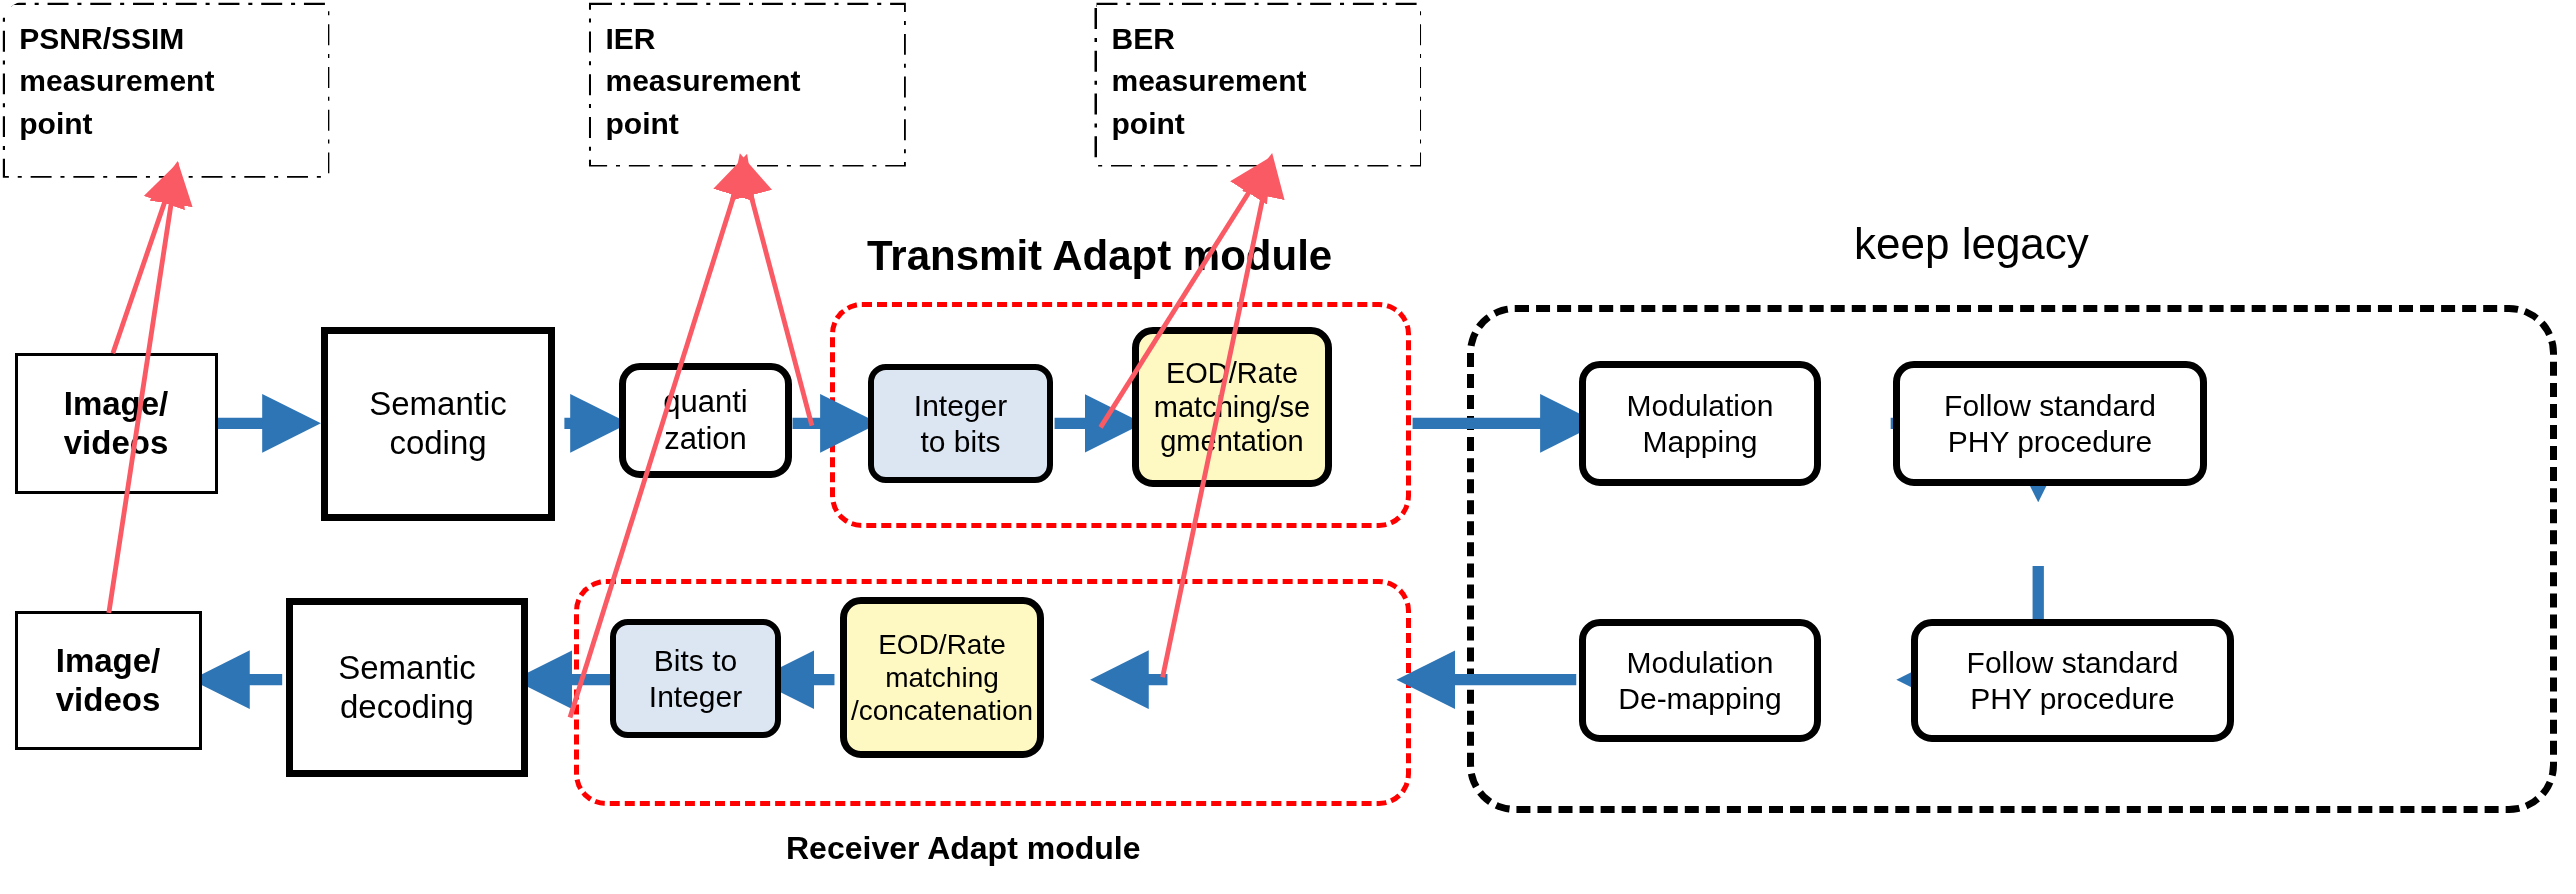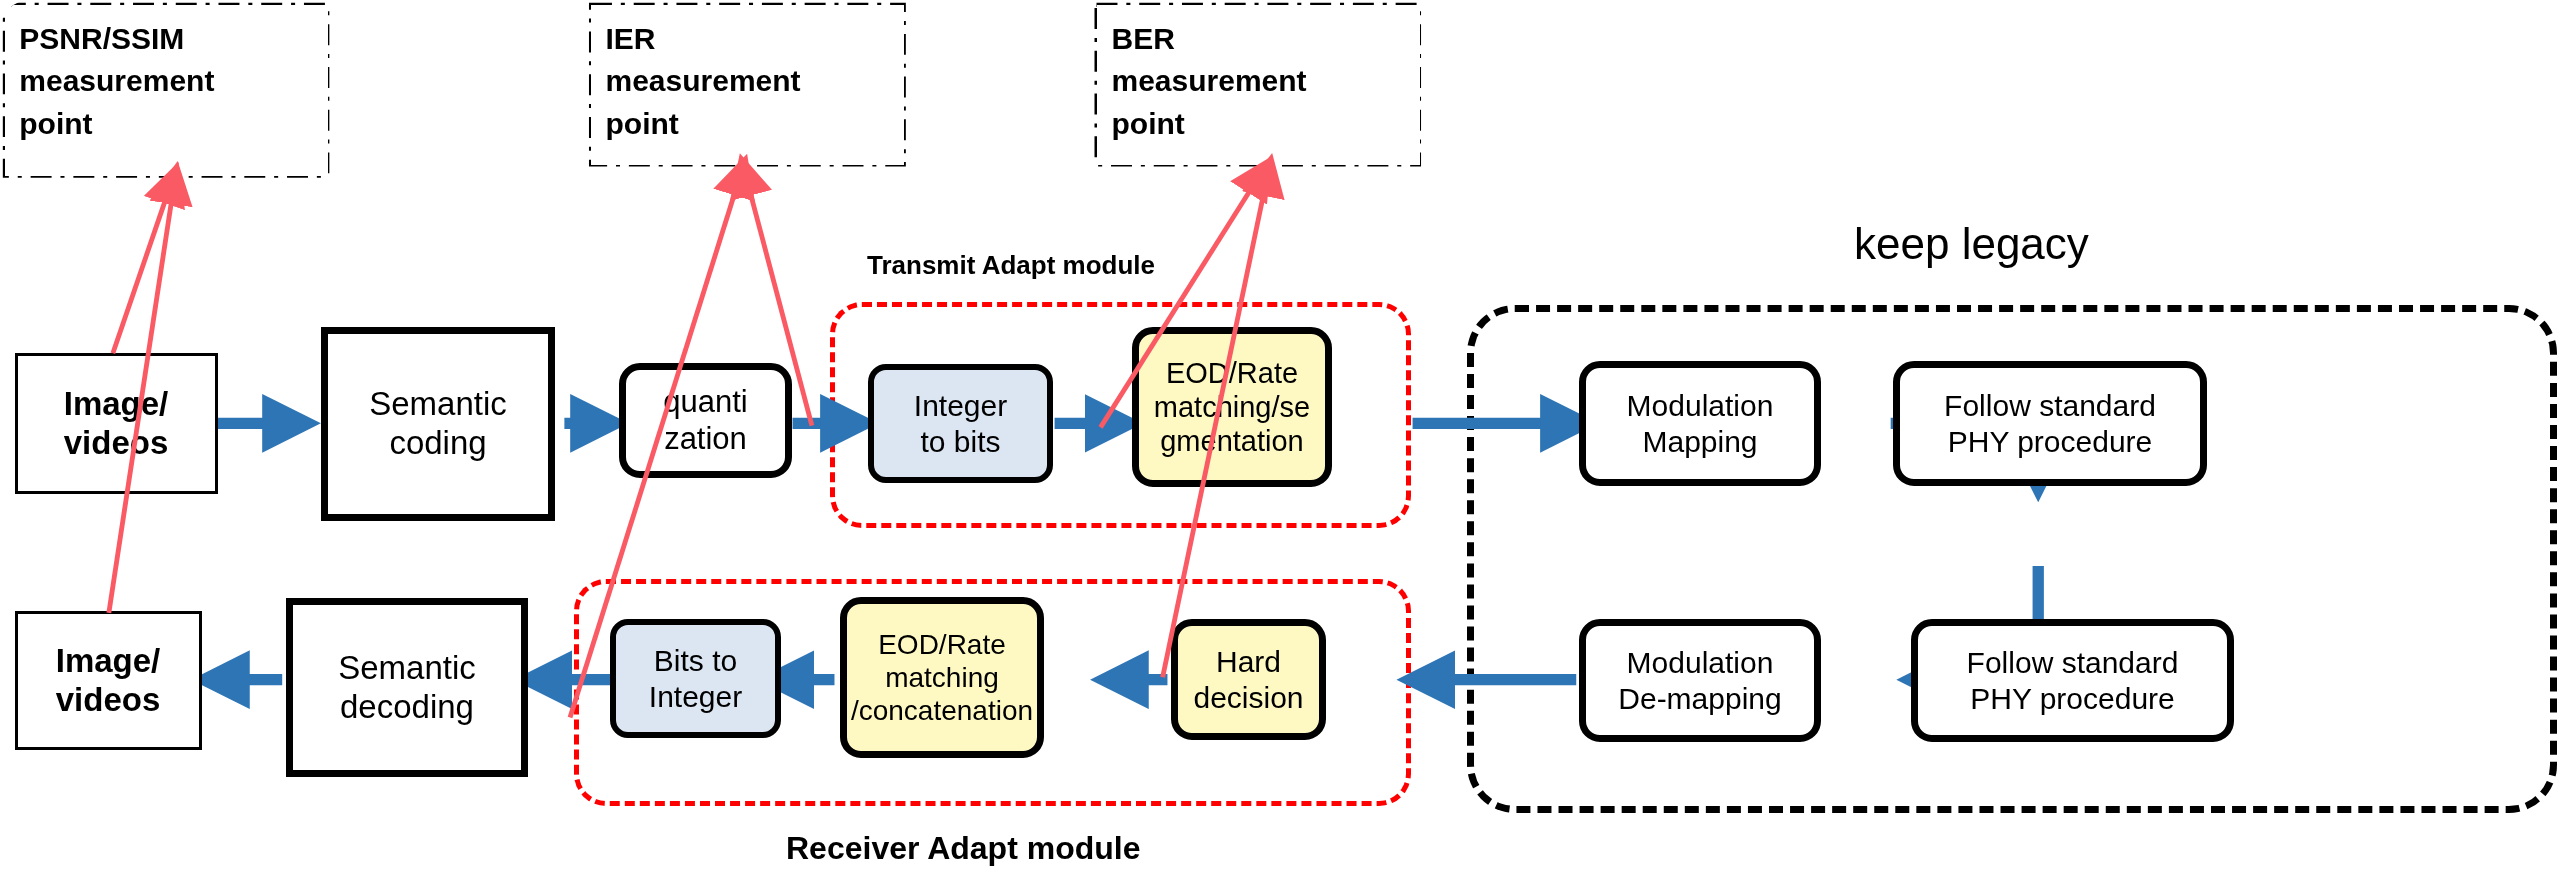"Transmit Adapt module" div.caption { font-size: 26px -> 42px; top: 250px -> 232px }
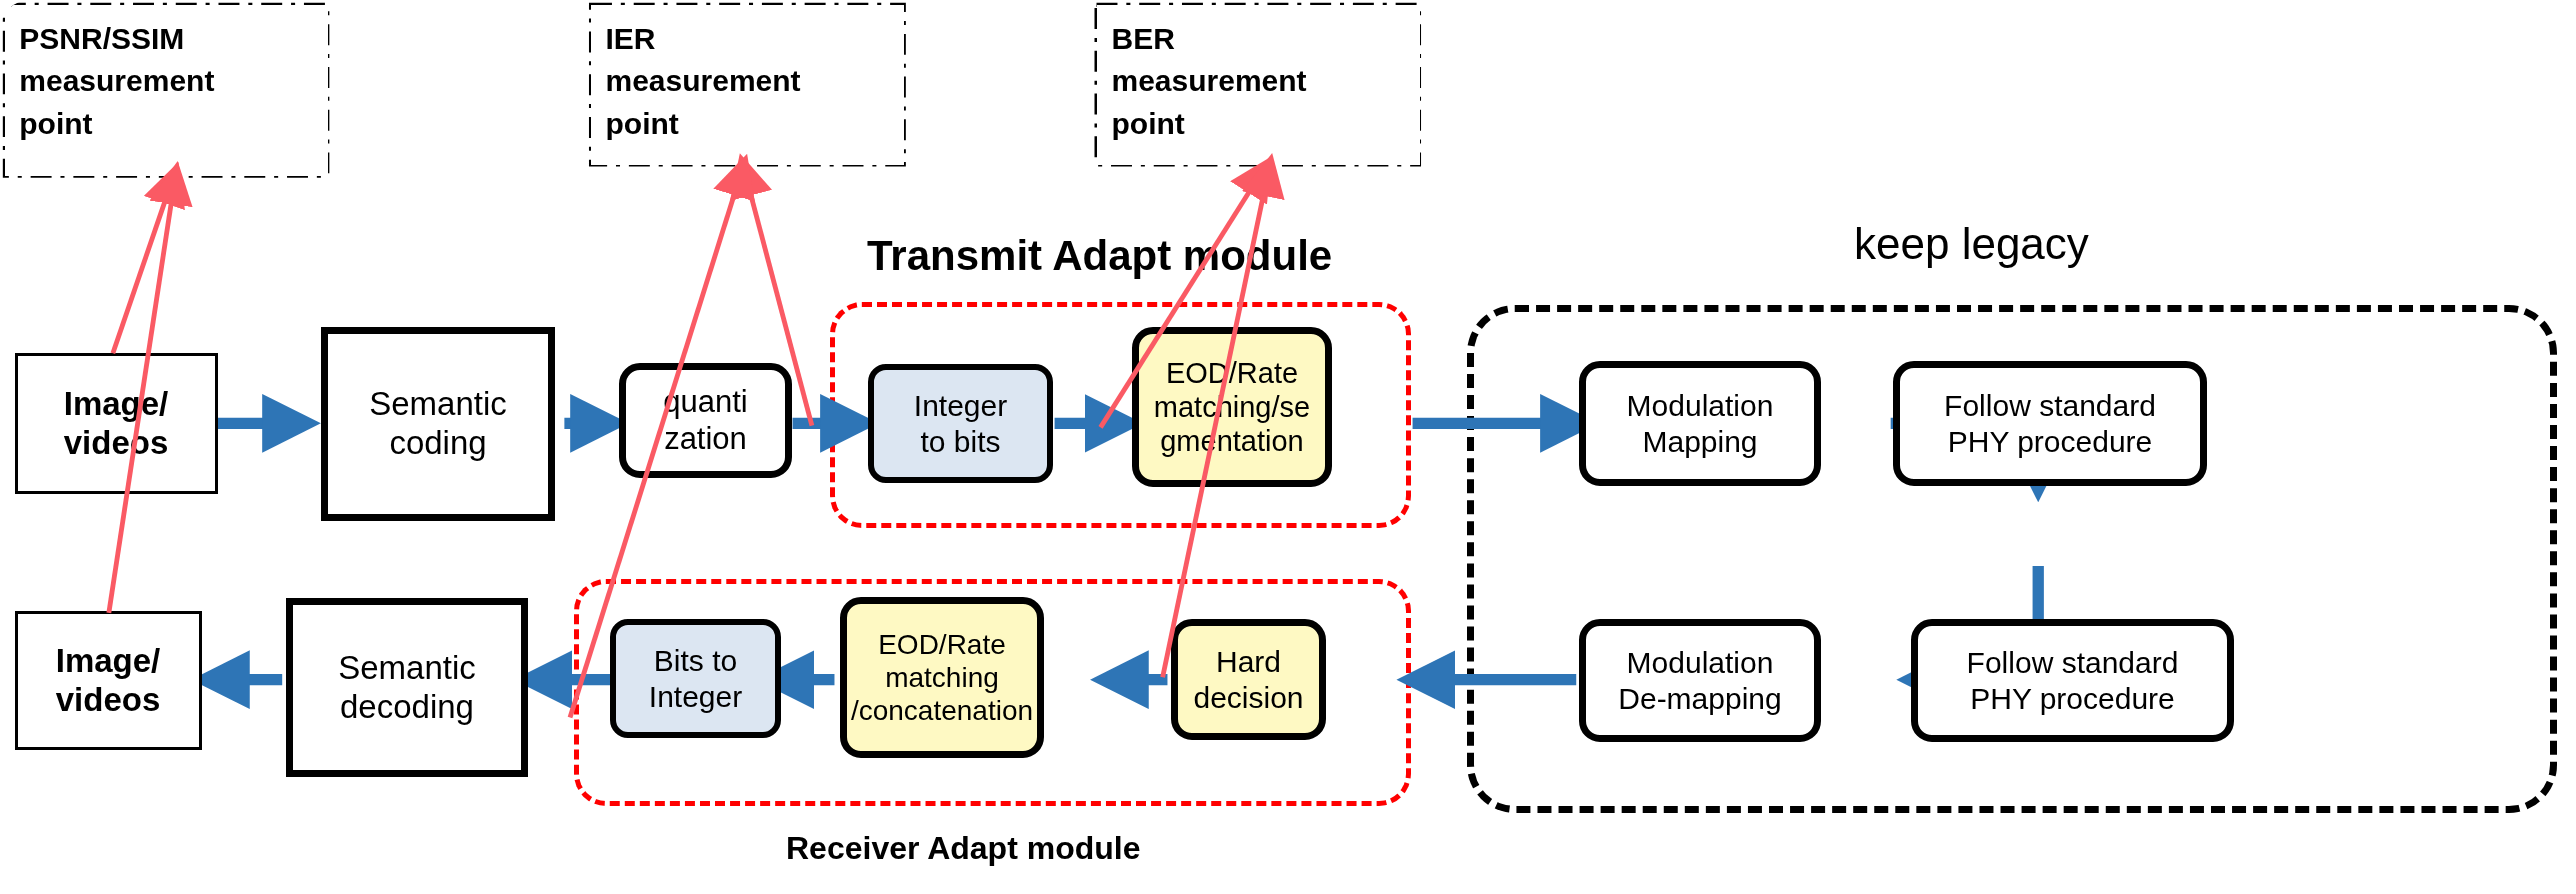"Hard" div.box { html: <div> <span>Hard decision</span> </div> -> none }
